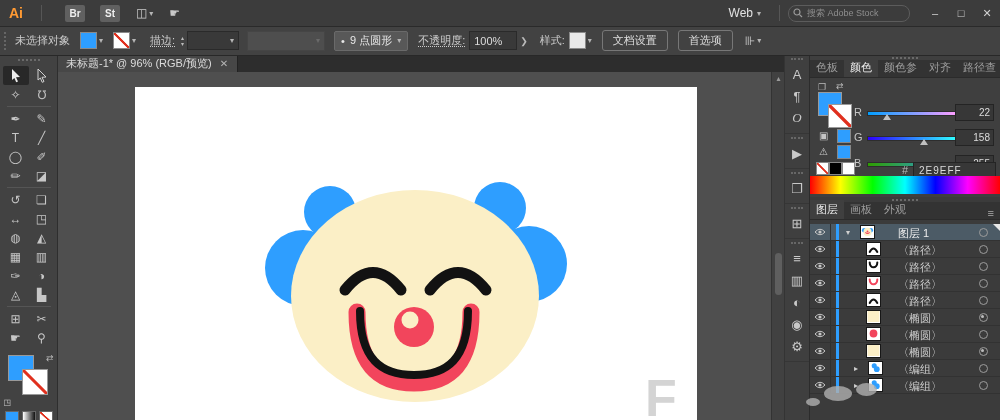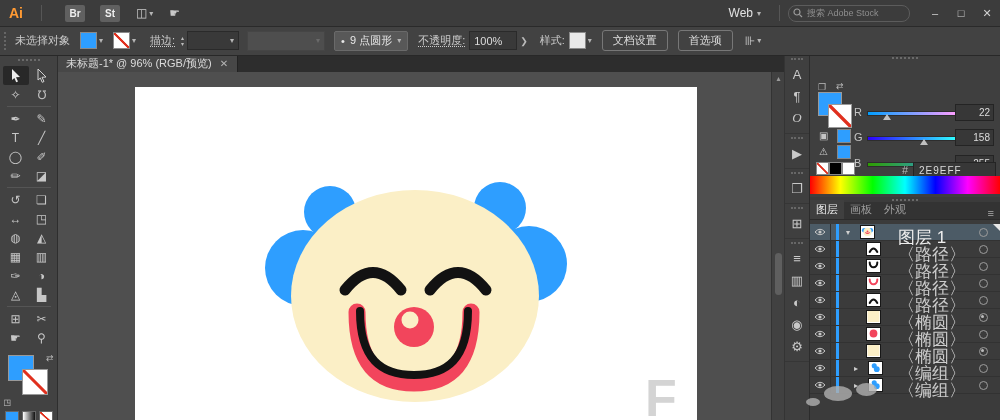"色板" div.ptabs { html: none -> <div> <div>色板</div> <div>颜色</div> <div>颜色参</div> <div>对齐</div> <div>路径查</div> </div> }
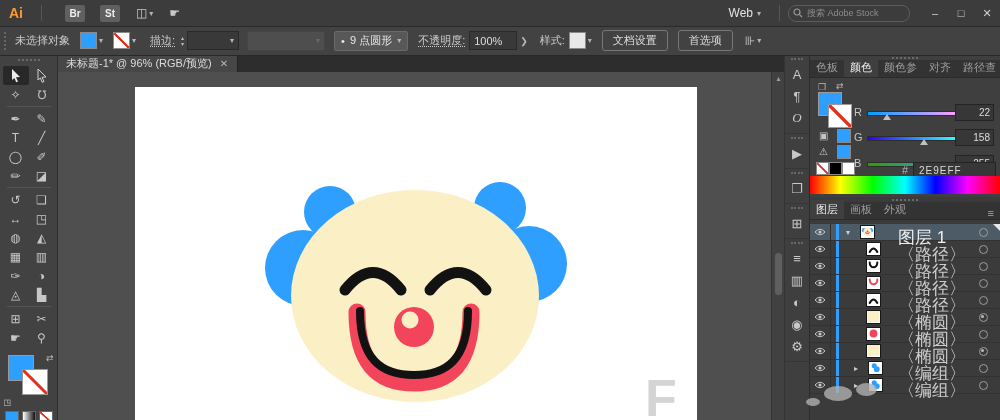"图层 1" .llabel { font-size: 17px -> 11px }
